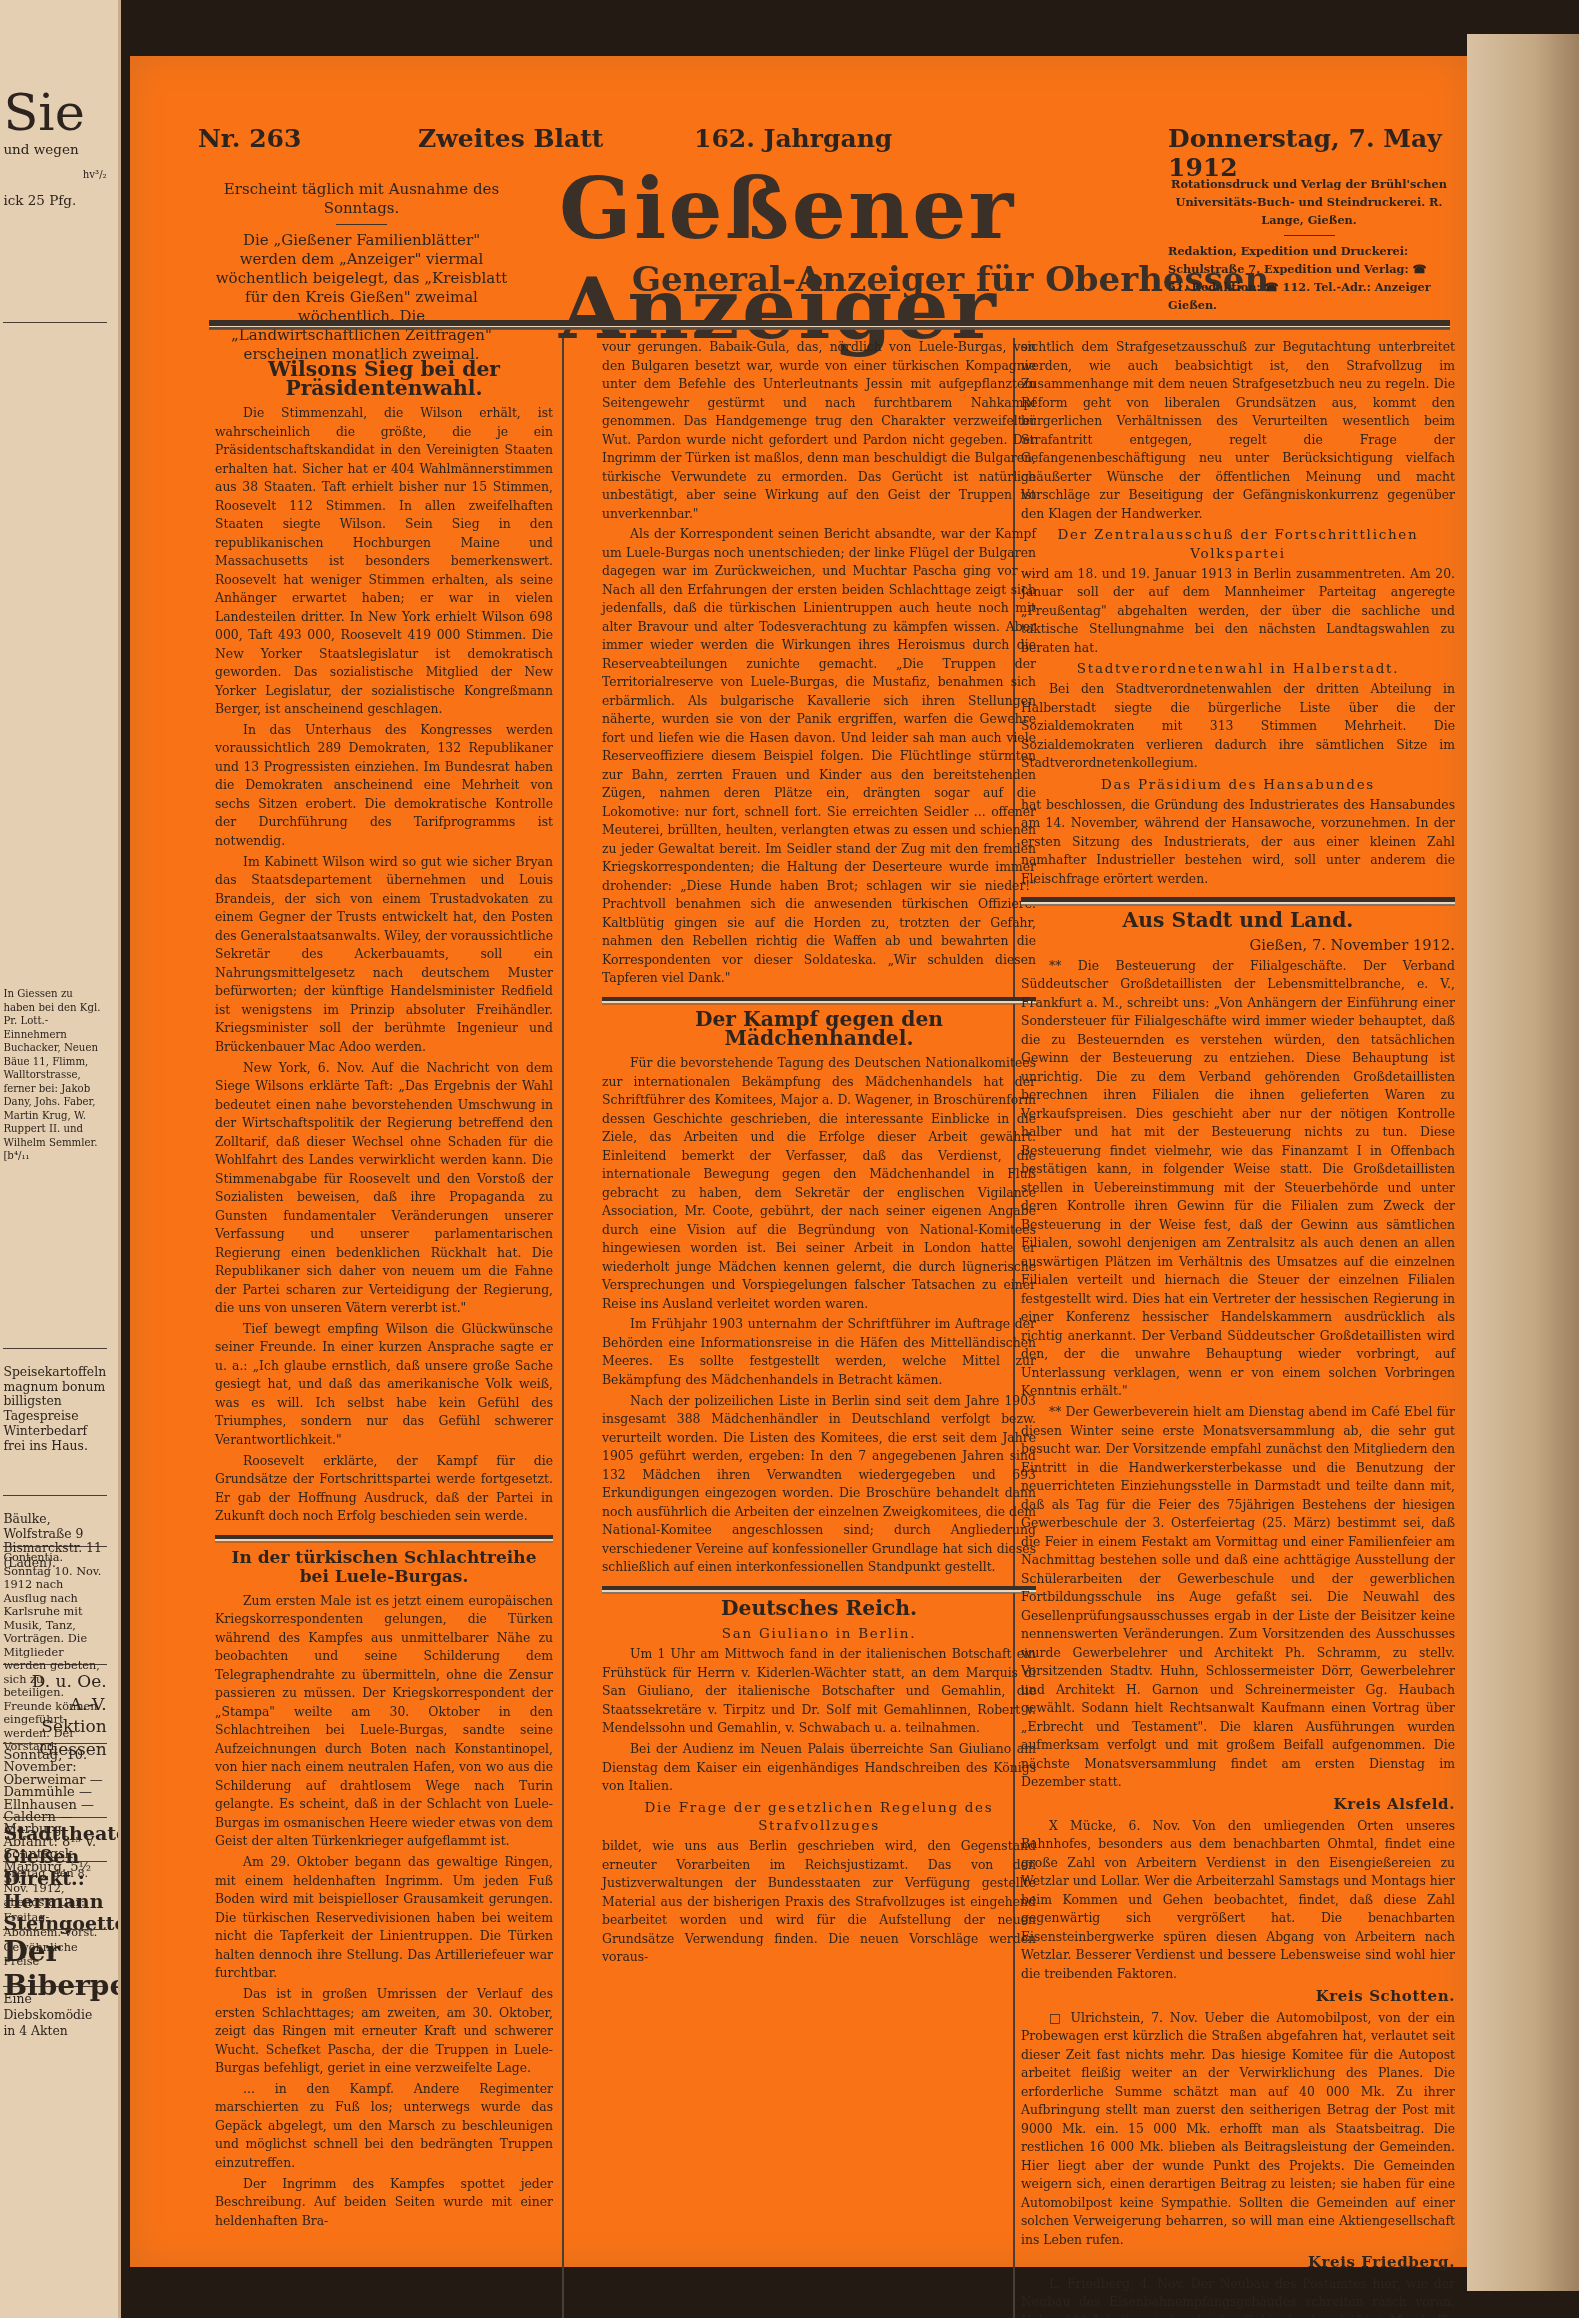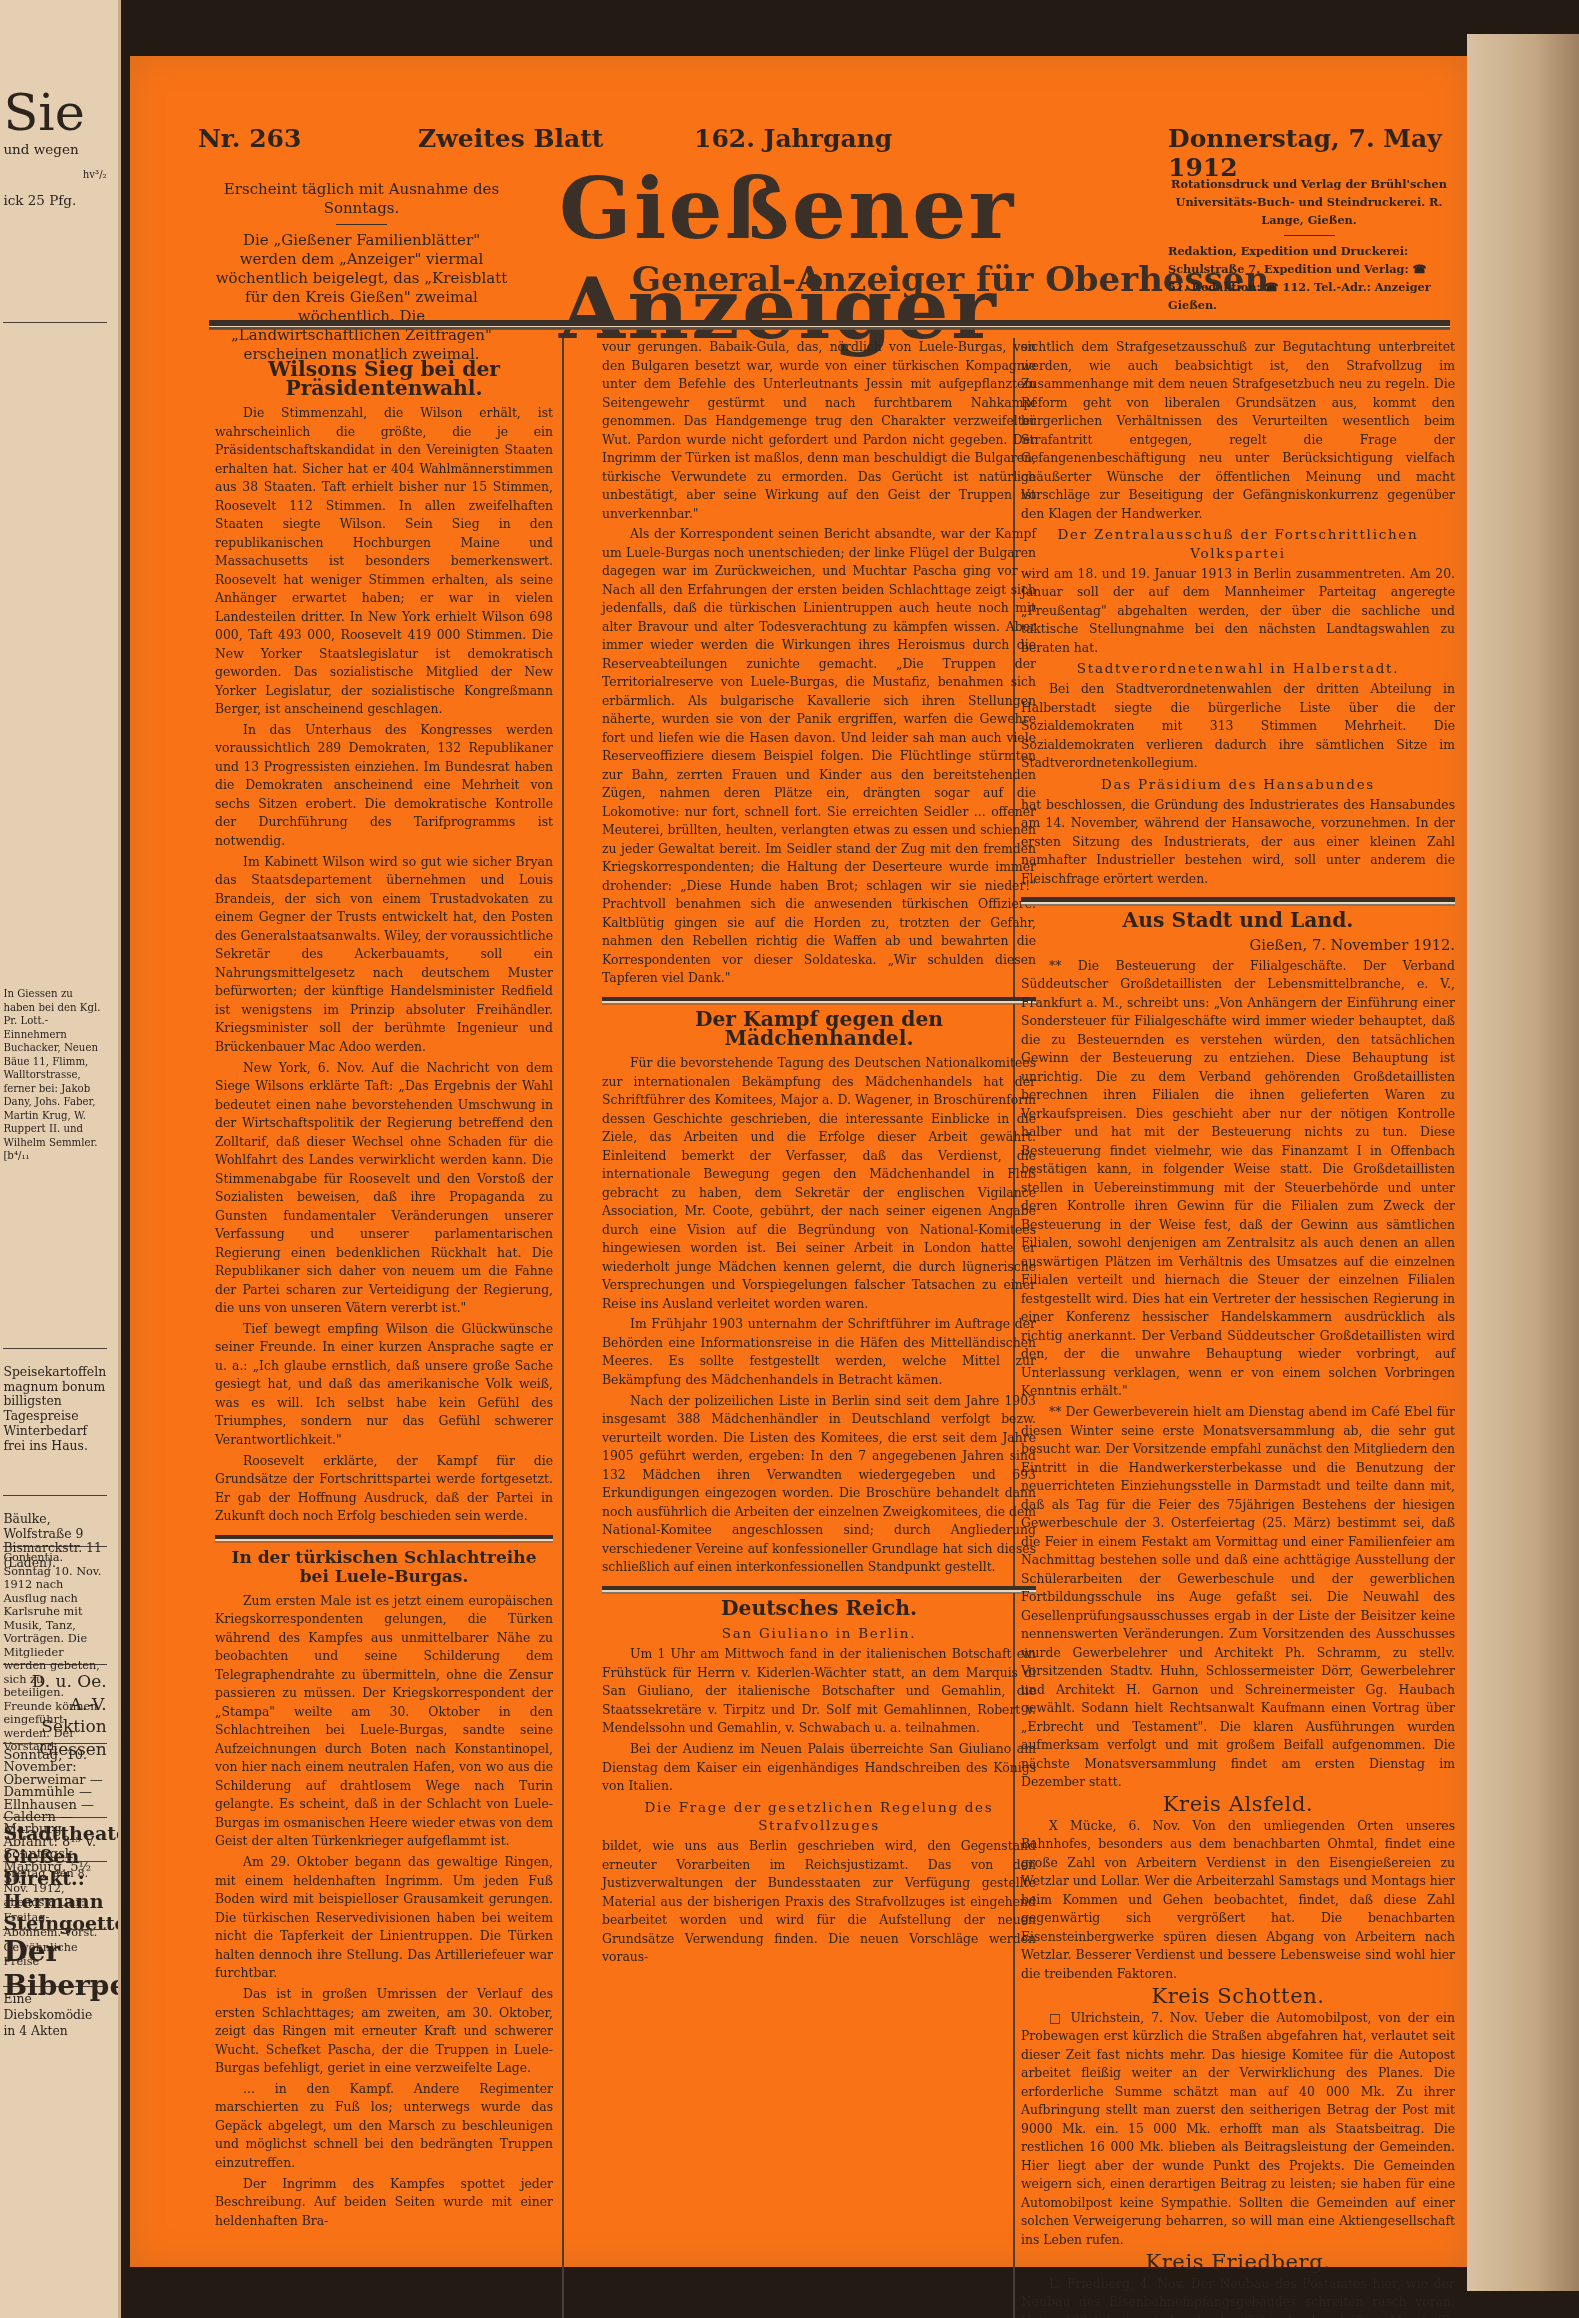"Kreis Alsfeld." .col h3 { font-size: 21px -> 15px; font-weight: normal -> bold; text-align: center -> right }
